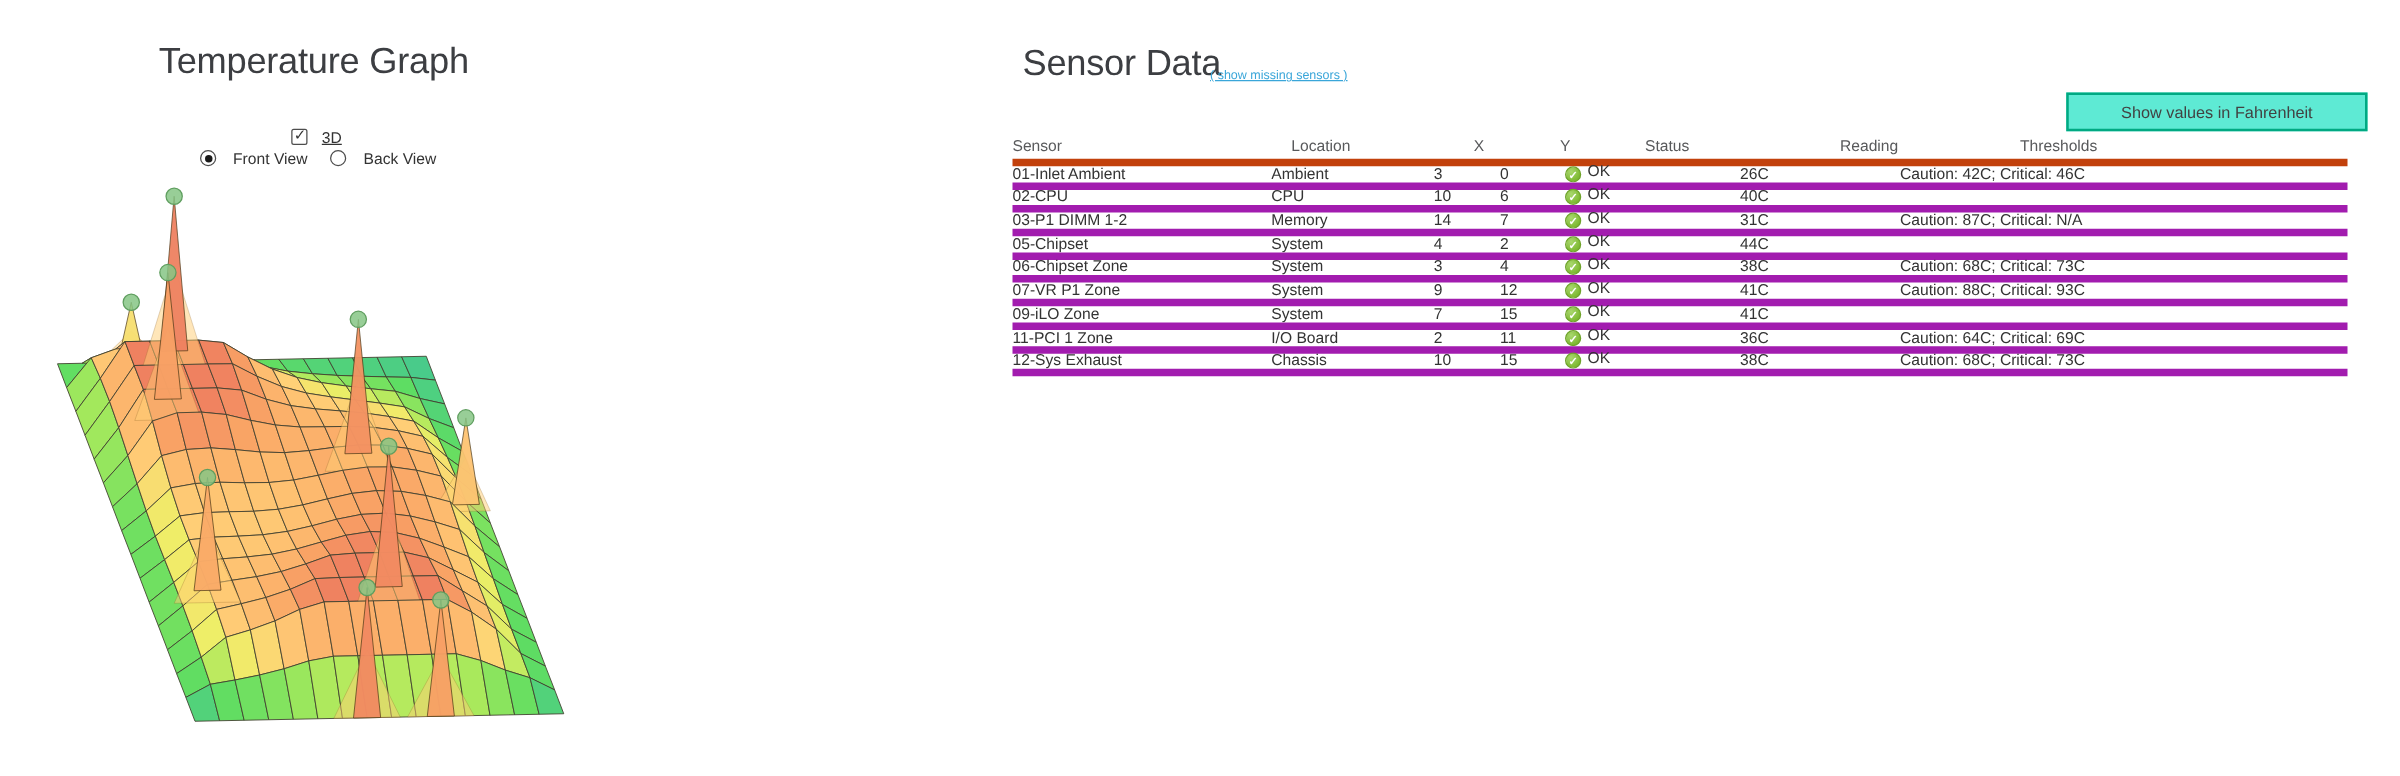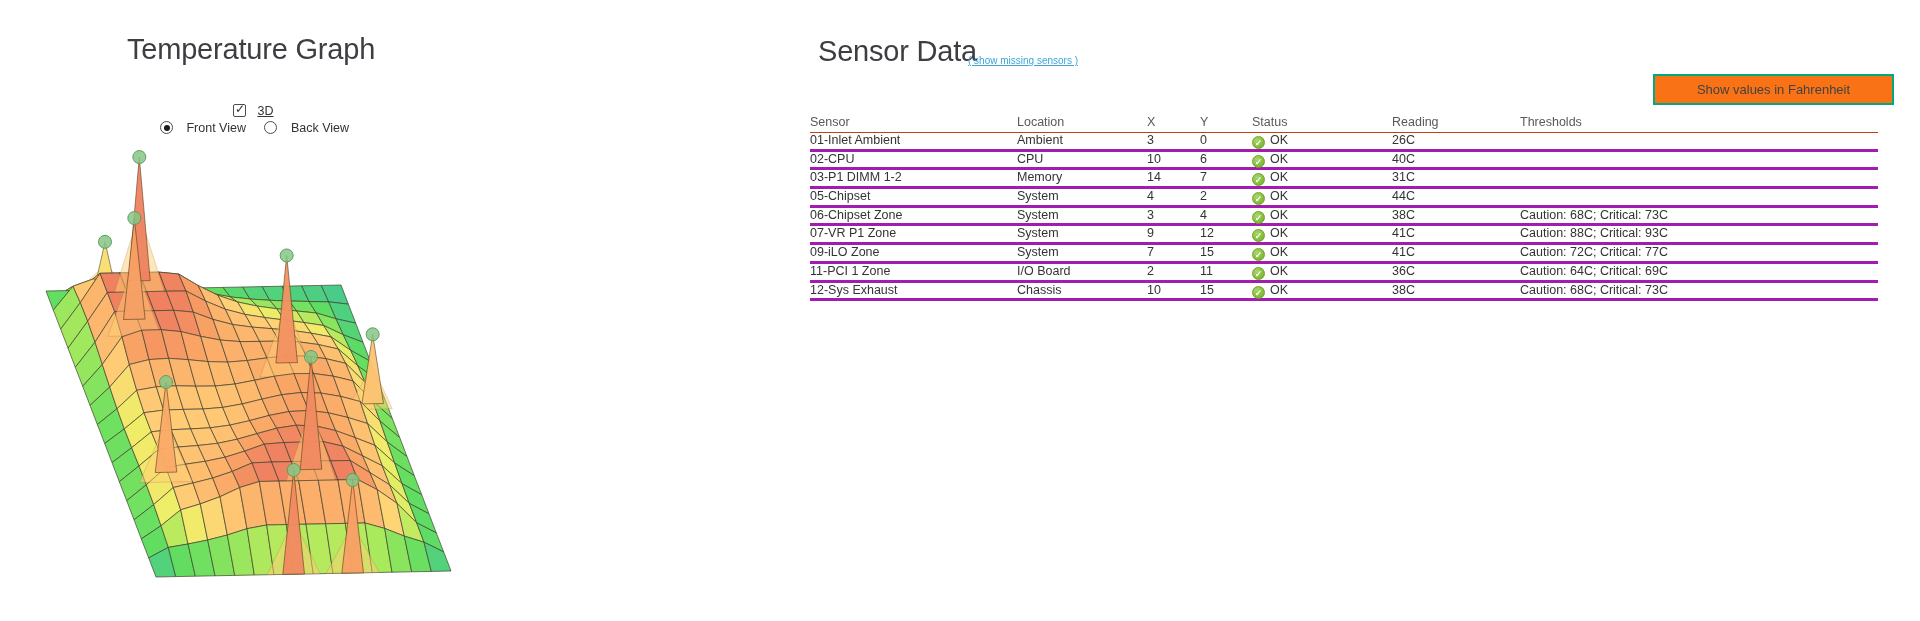"Show values in Fahrenheit" .f-btn { background: #f97316 -> #5eead4 }
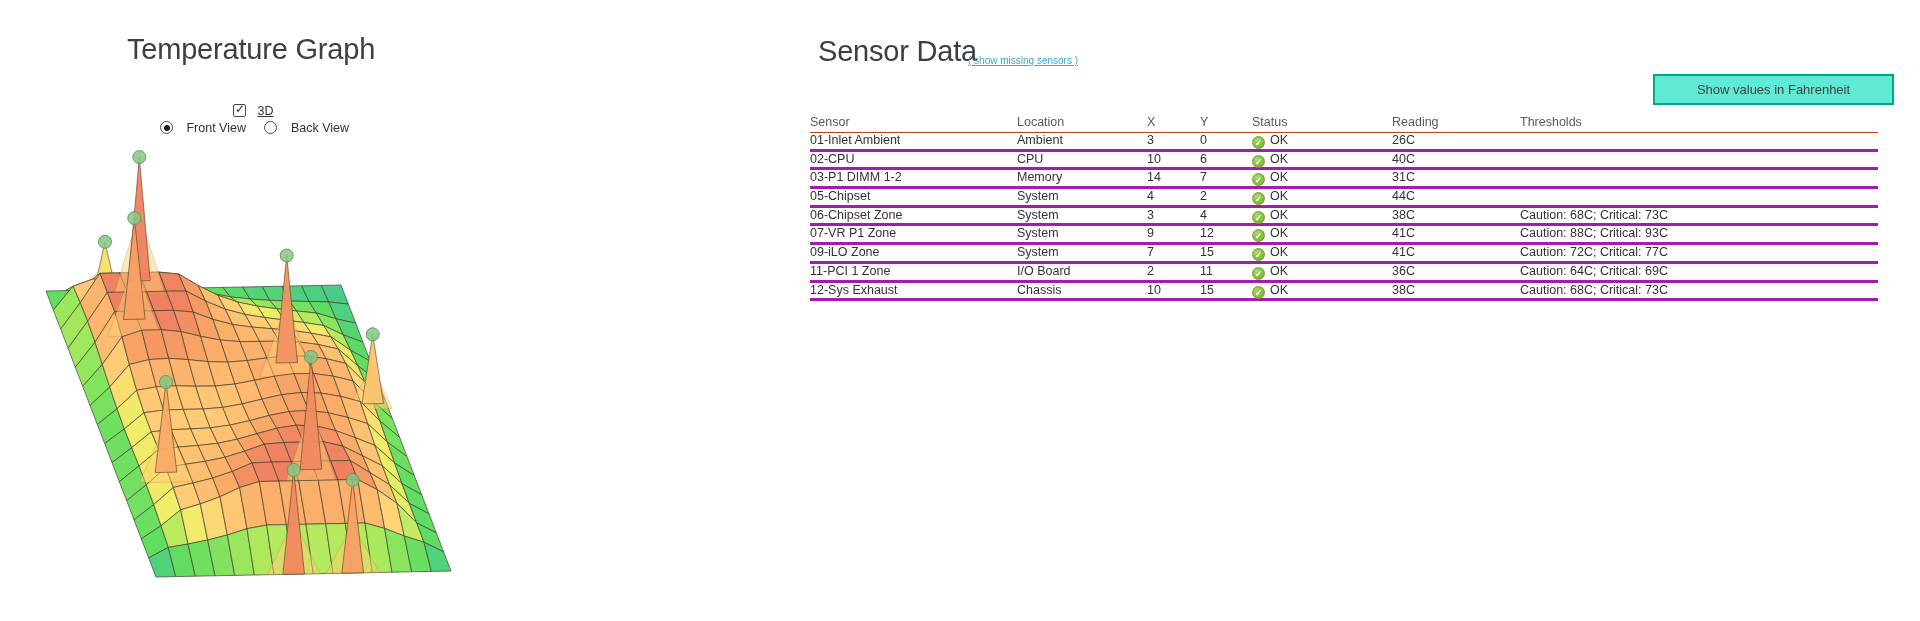"Sensor" .trow.thead { border-bottom: 1px solid #c2410c -> 6px solid #c2410c; gap: none -> 16px }
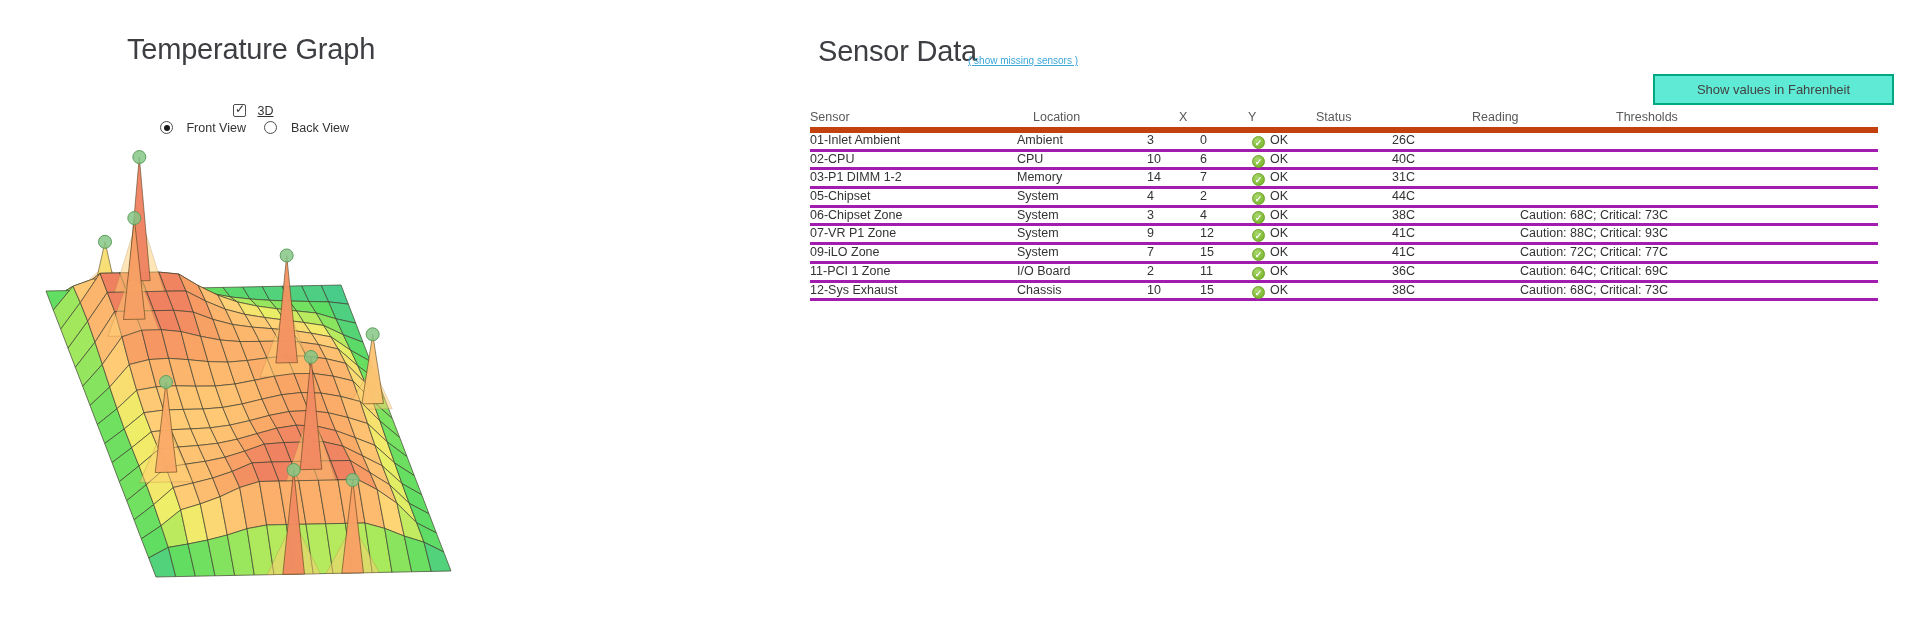"01-Inlet Ambient" .trow { align-items: flex-start -> flex-end; border-bottom: 3px solid #a21caf -> 6px solid #a21caf }
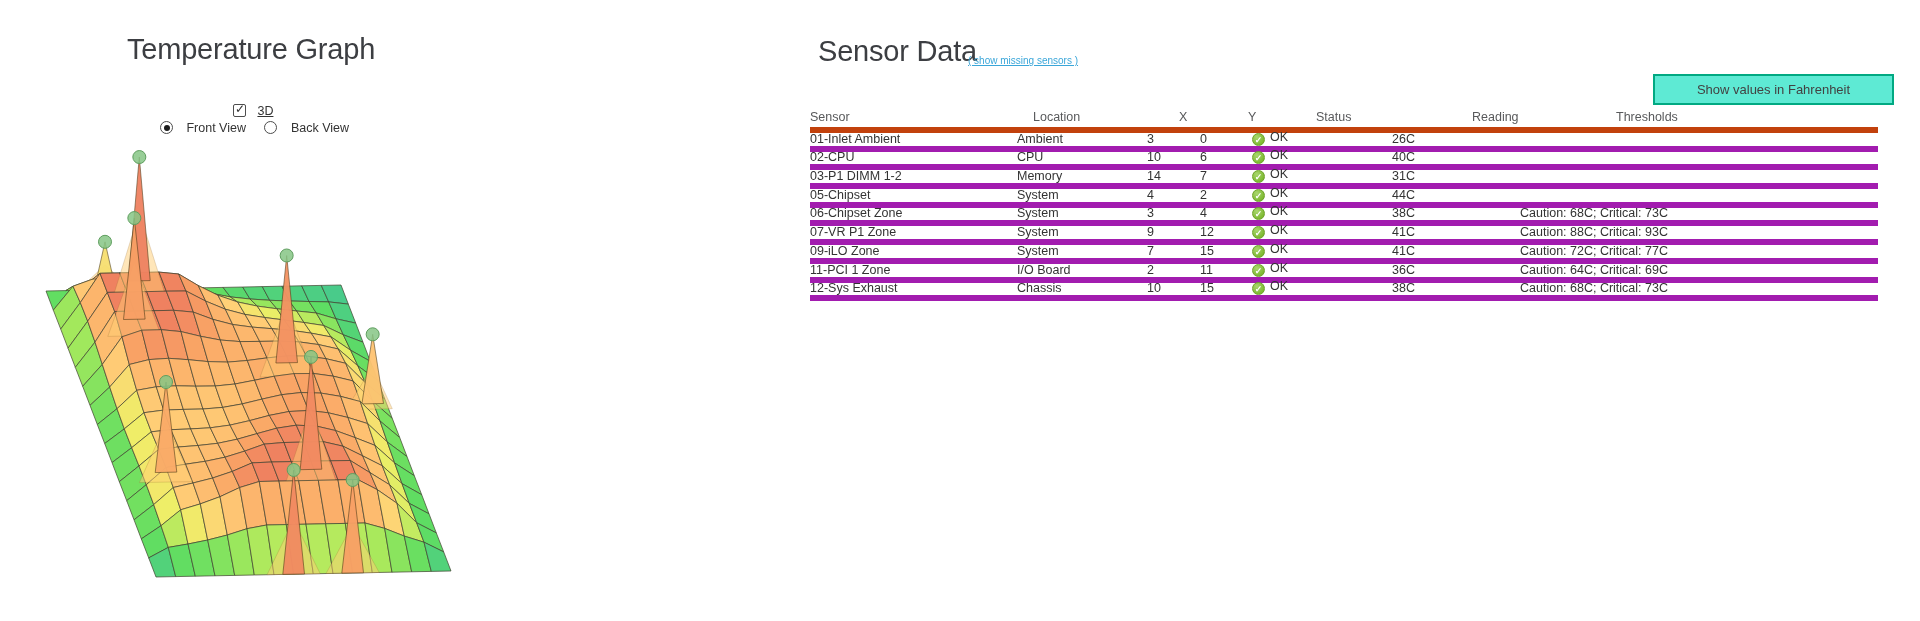"Caution: 42C; Critical: 46C" div.tcell { html: none -> <div>Caution: 42C; Critical: 46C</div> }
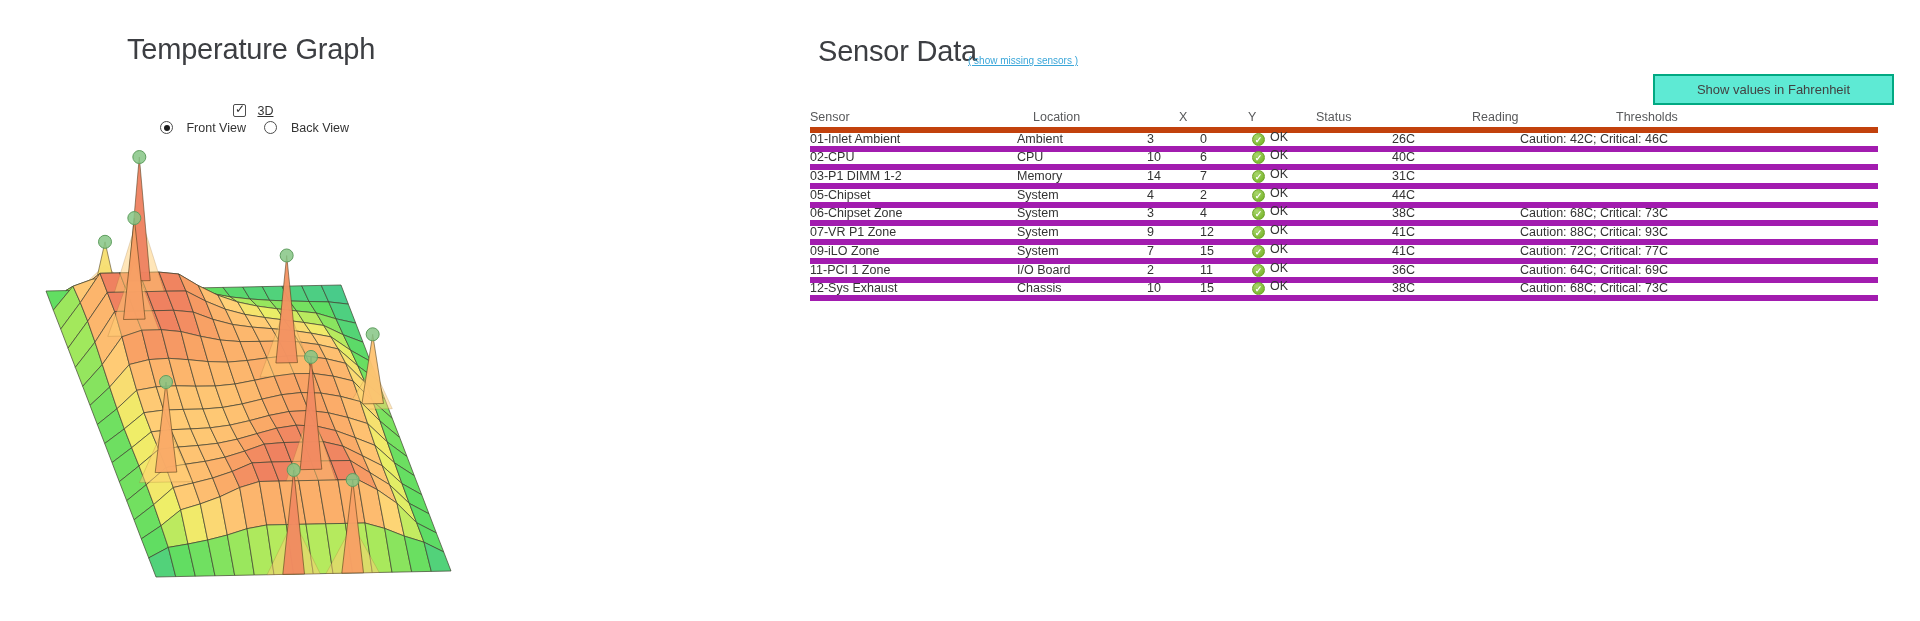"Caution: 87C; Critical: N/A" div.tcell { html: none -> <div>Caution: 87C; Critical: N/A</div> }
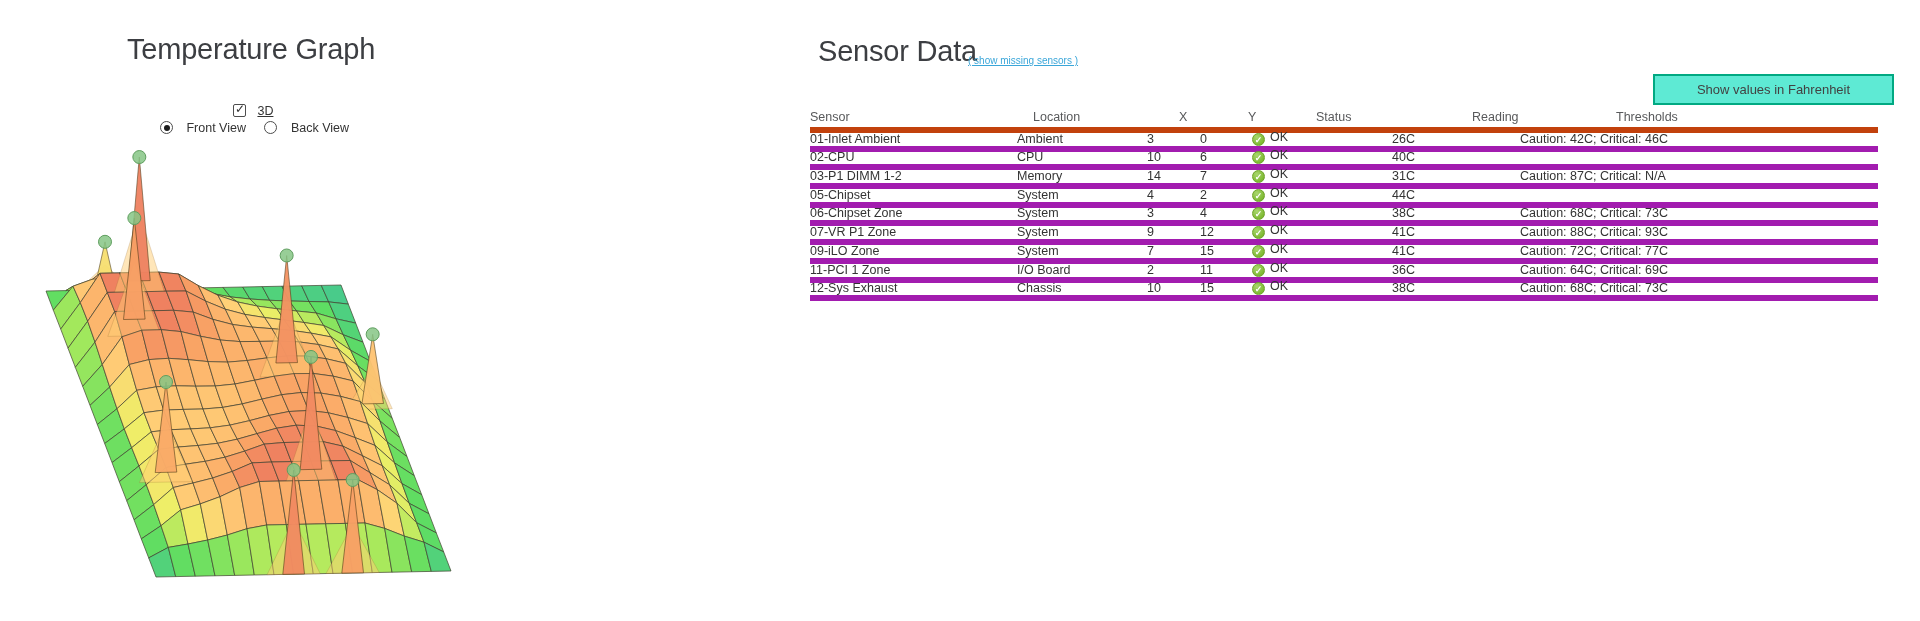"Caution: 72C; Critical: 77C" div.tcell { html: <div>Caution: 72C; Critical: 77C</div> -> none }
